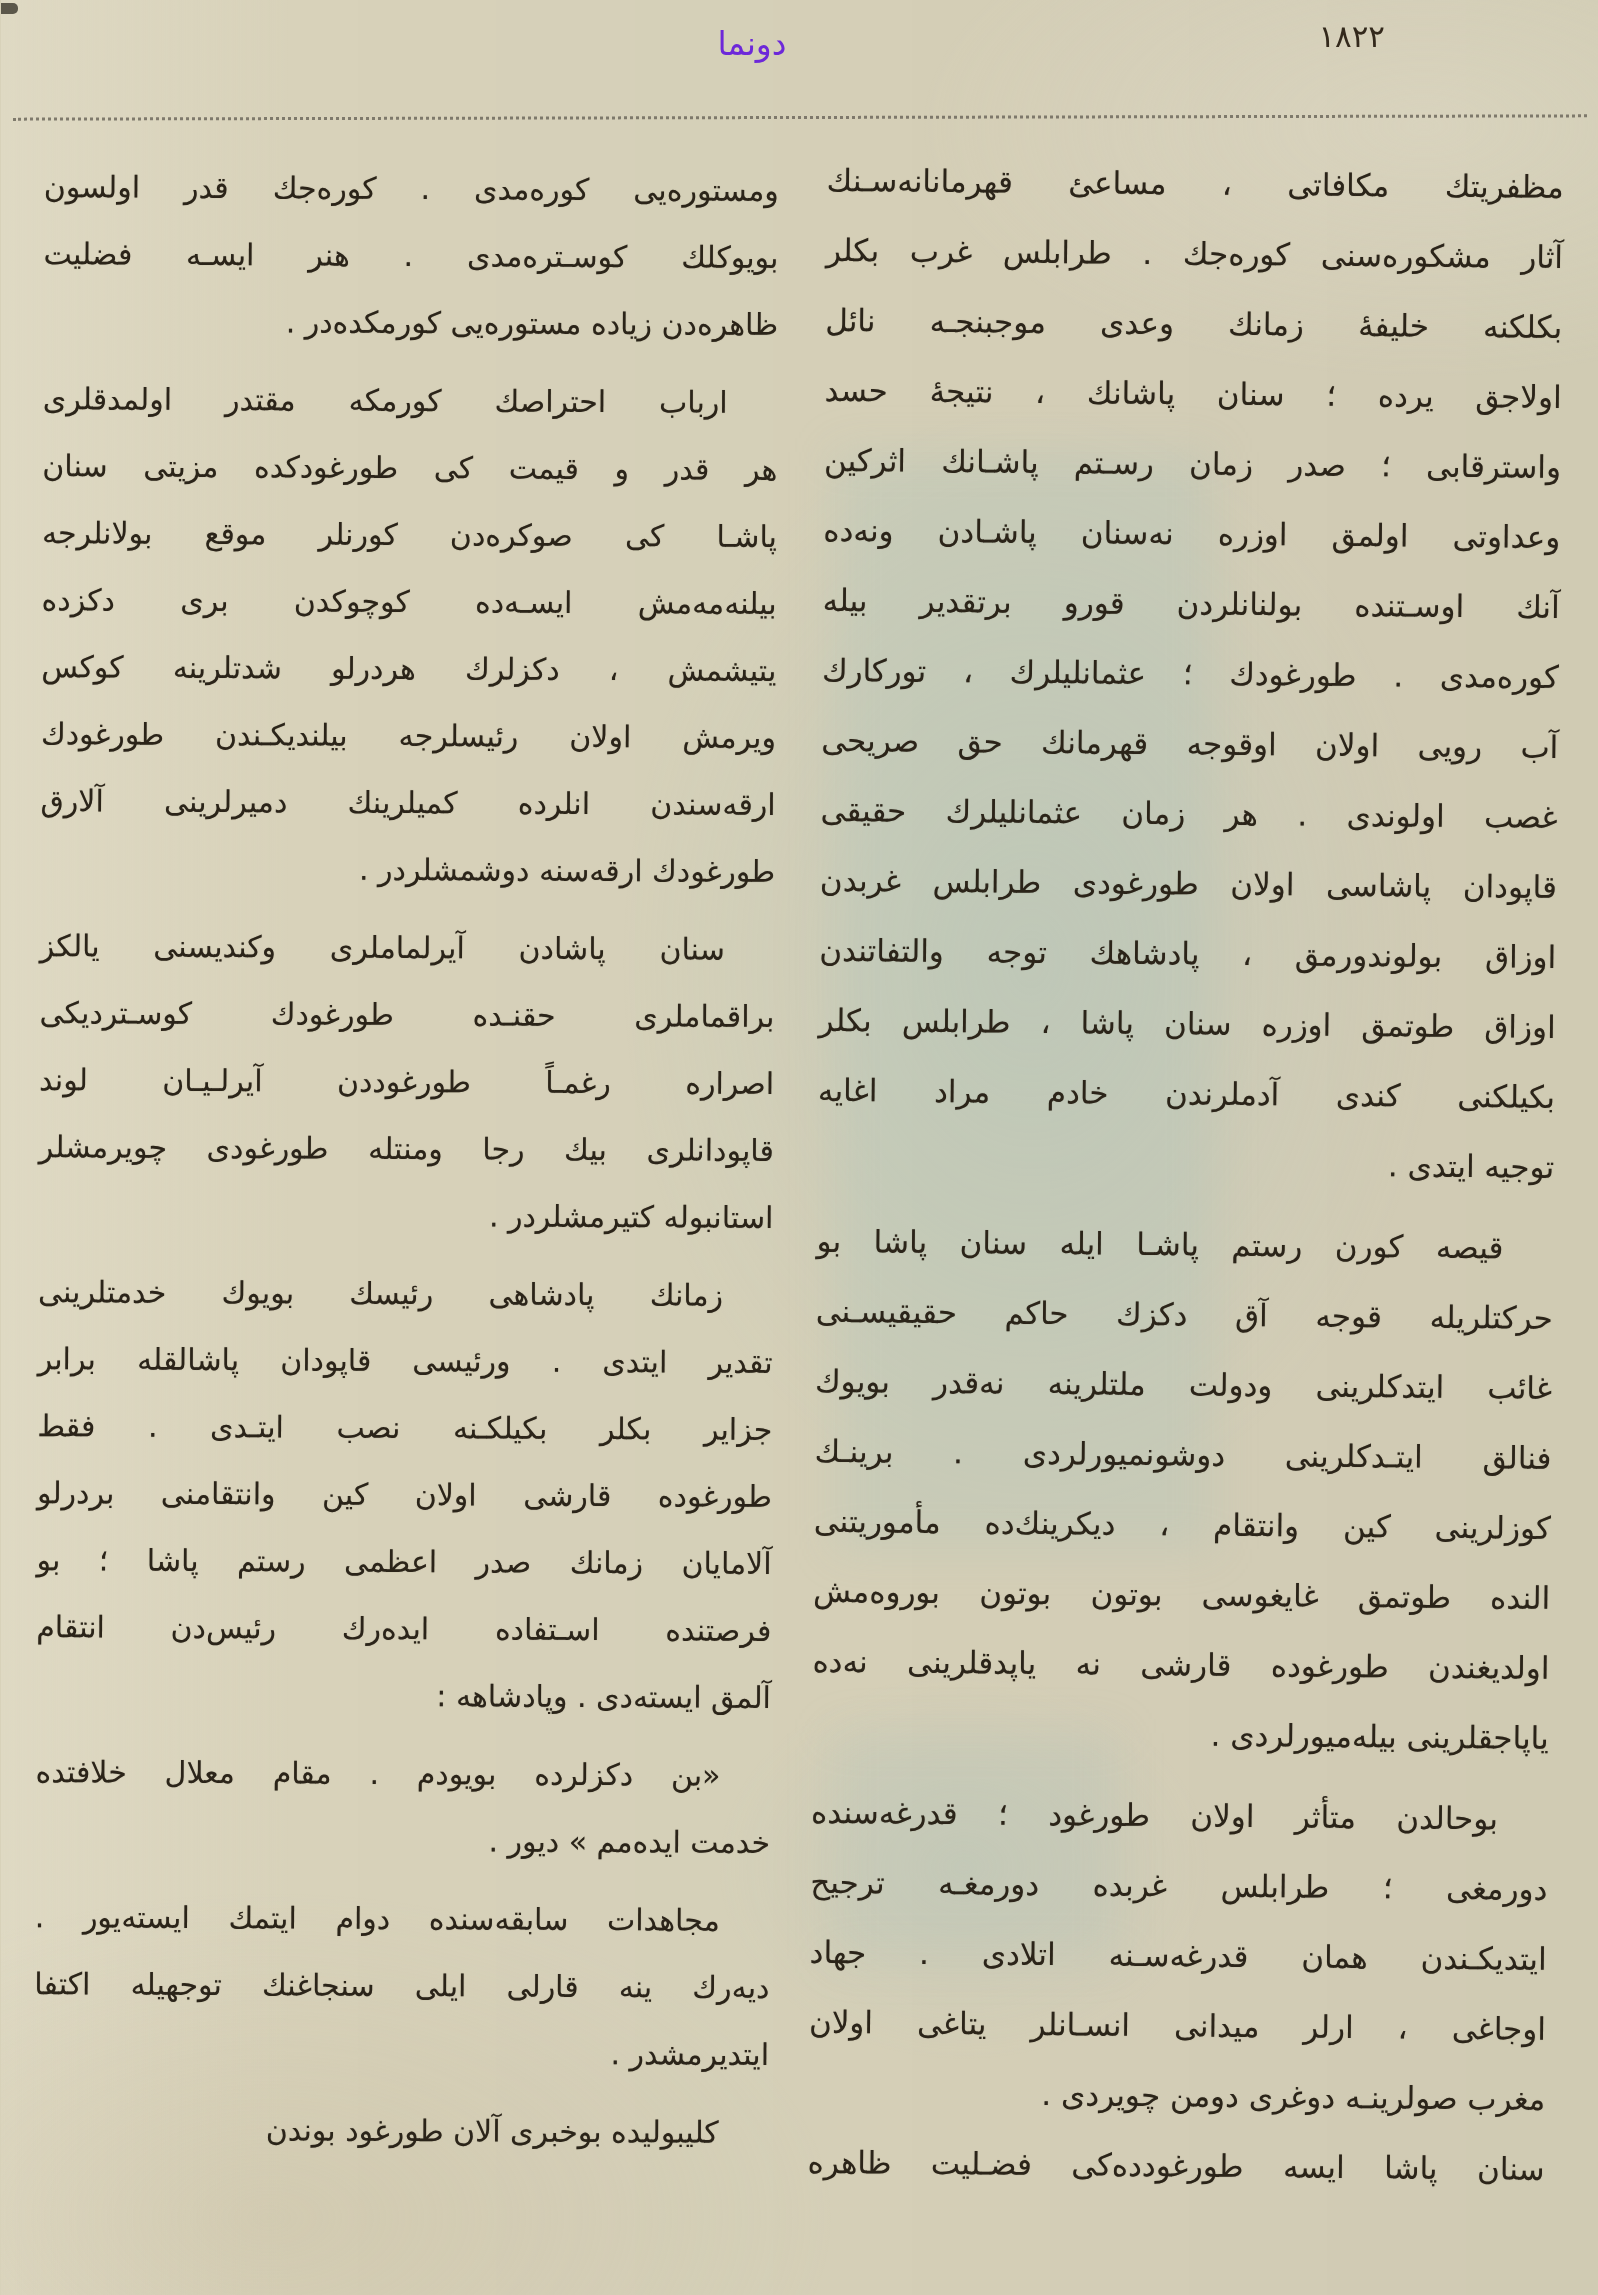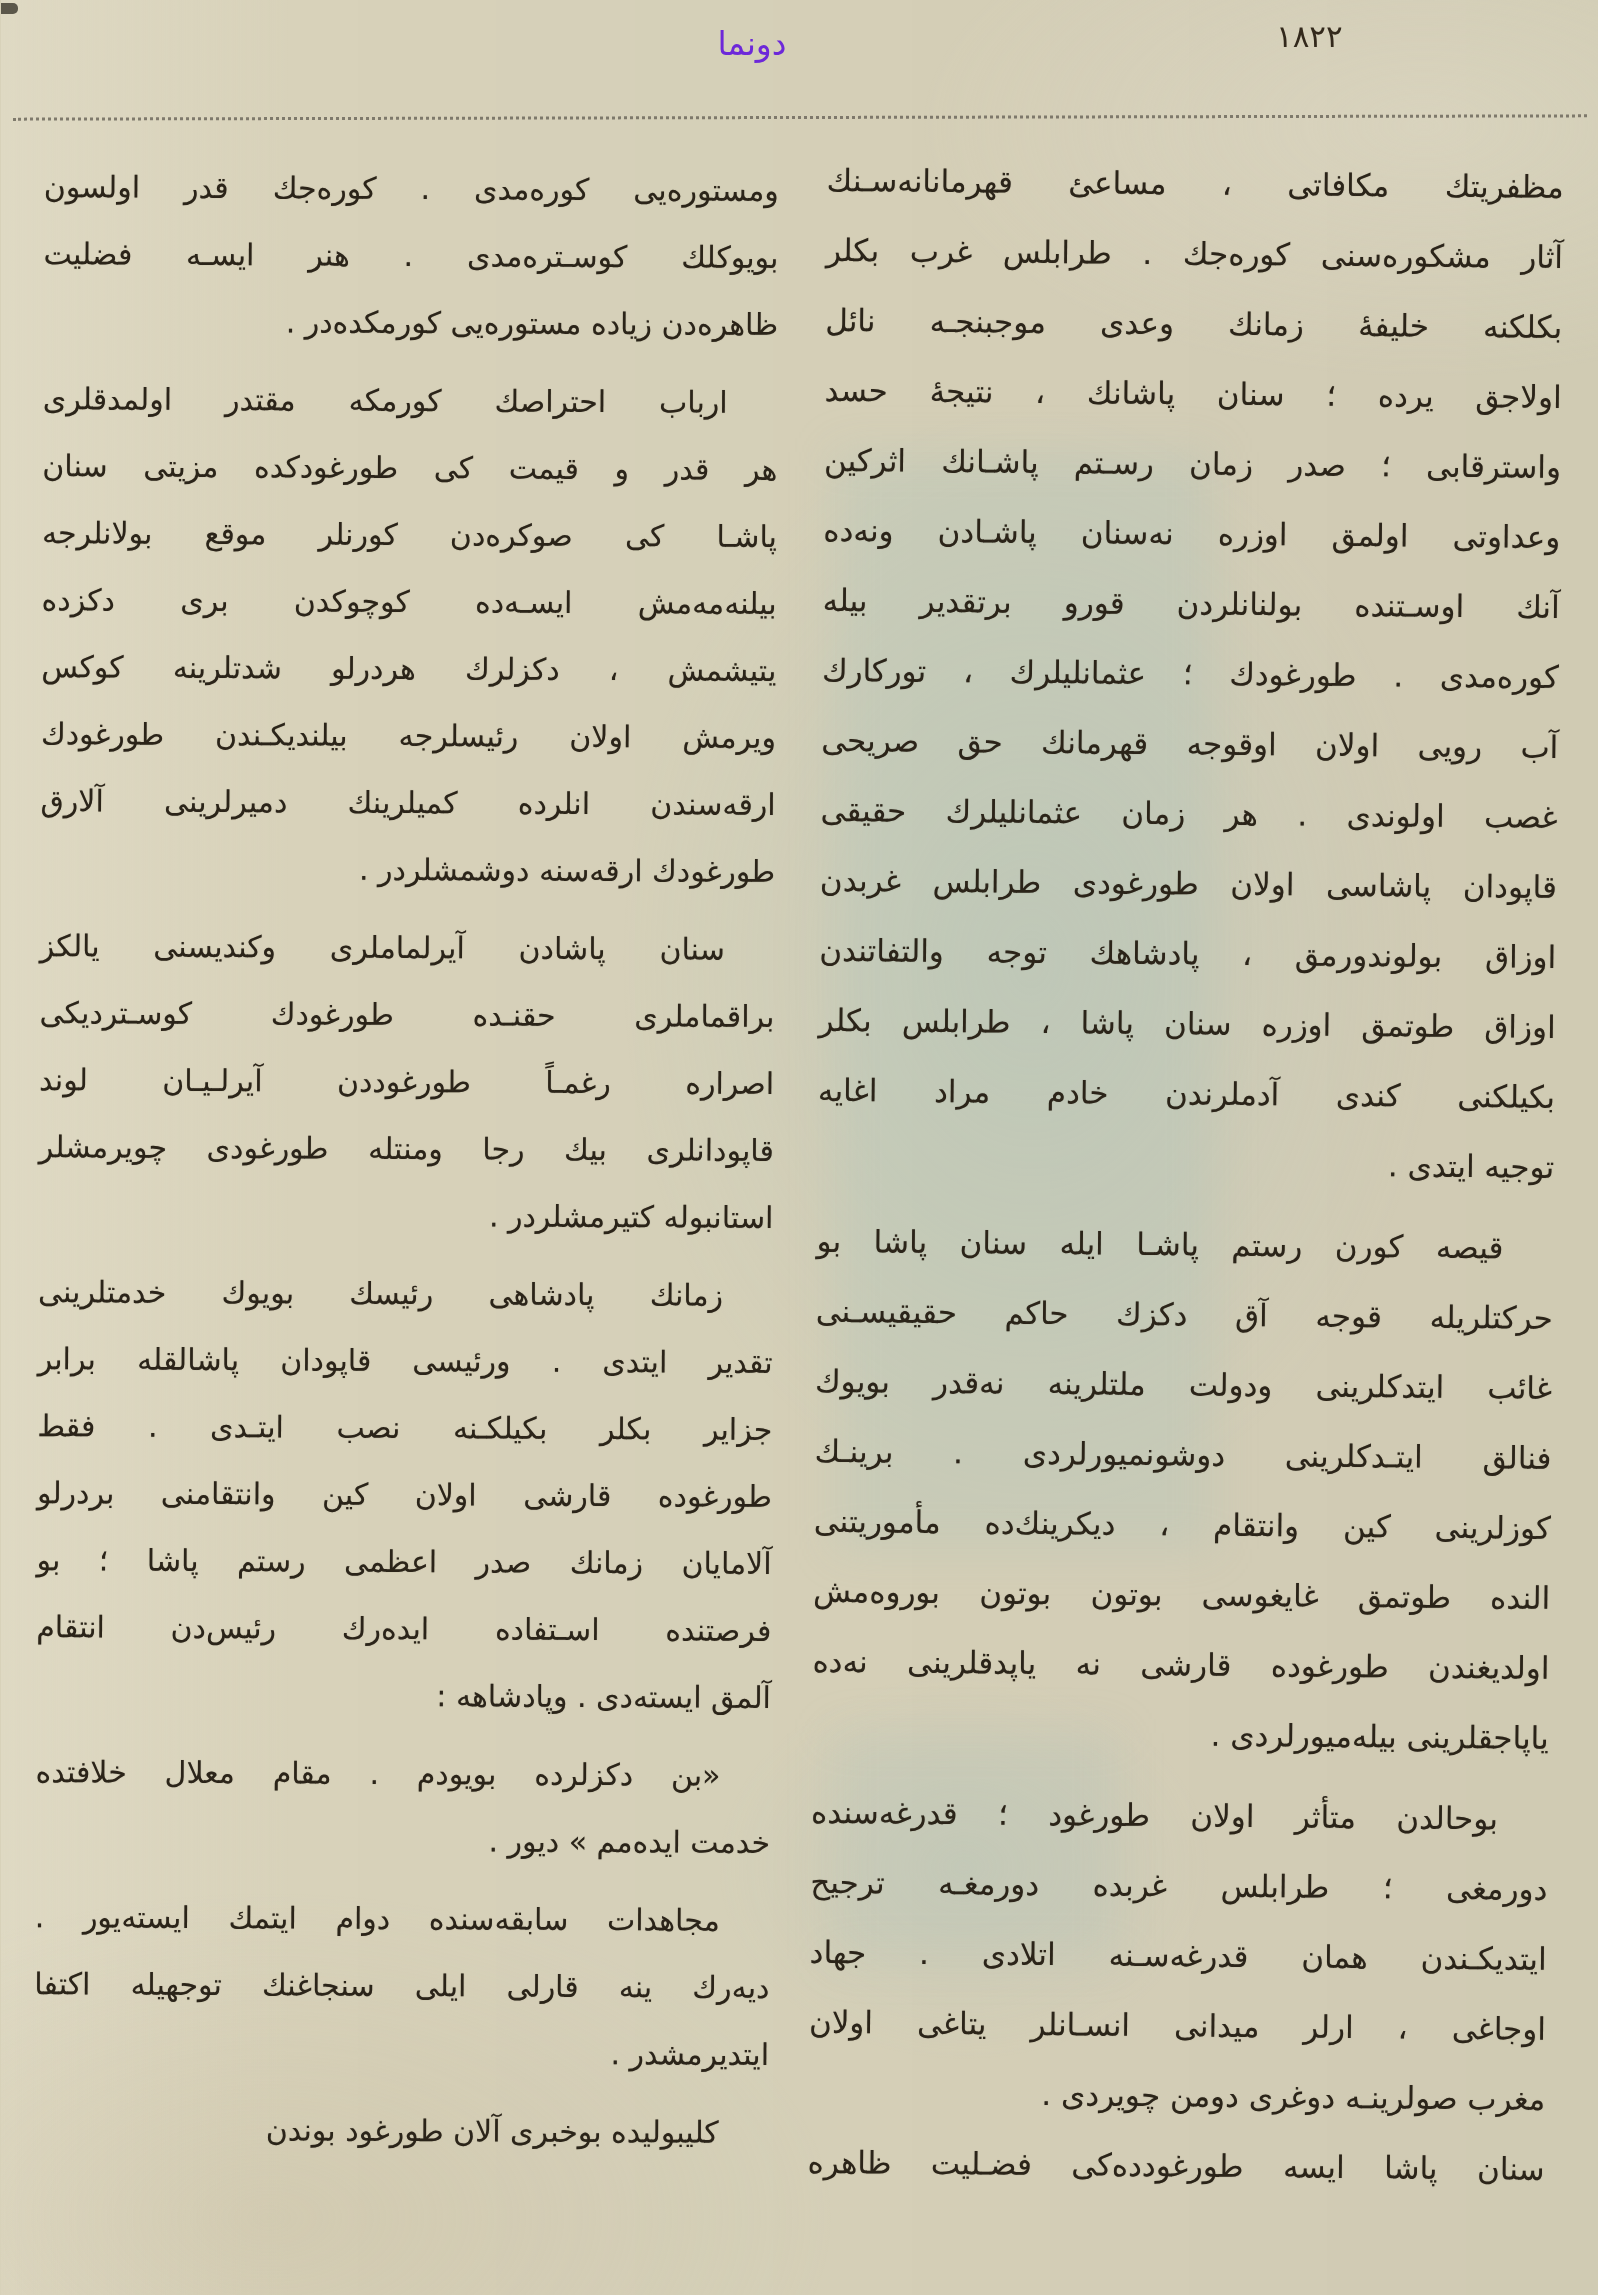"١٨٢٢" .hdr-num { text-align: left -> right }
